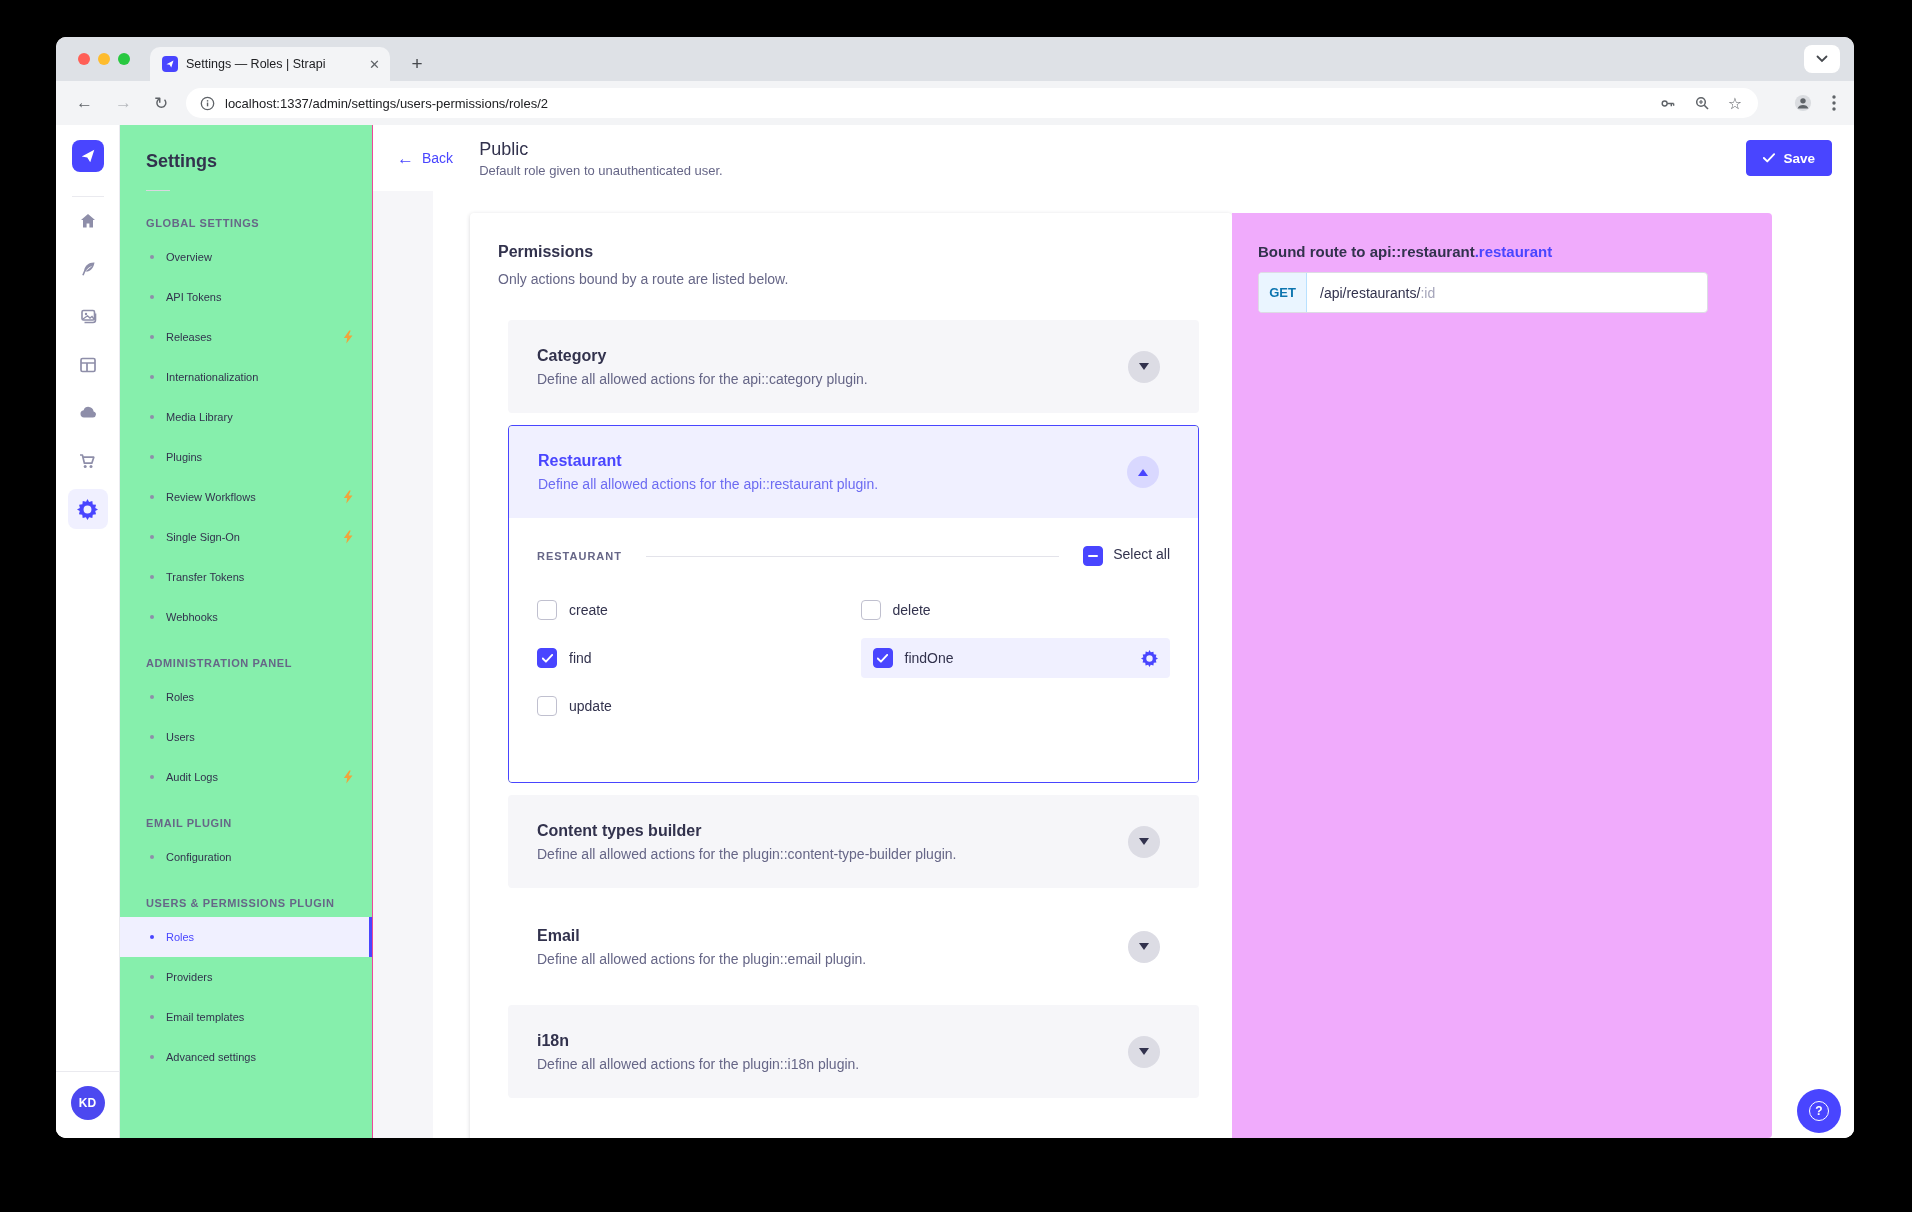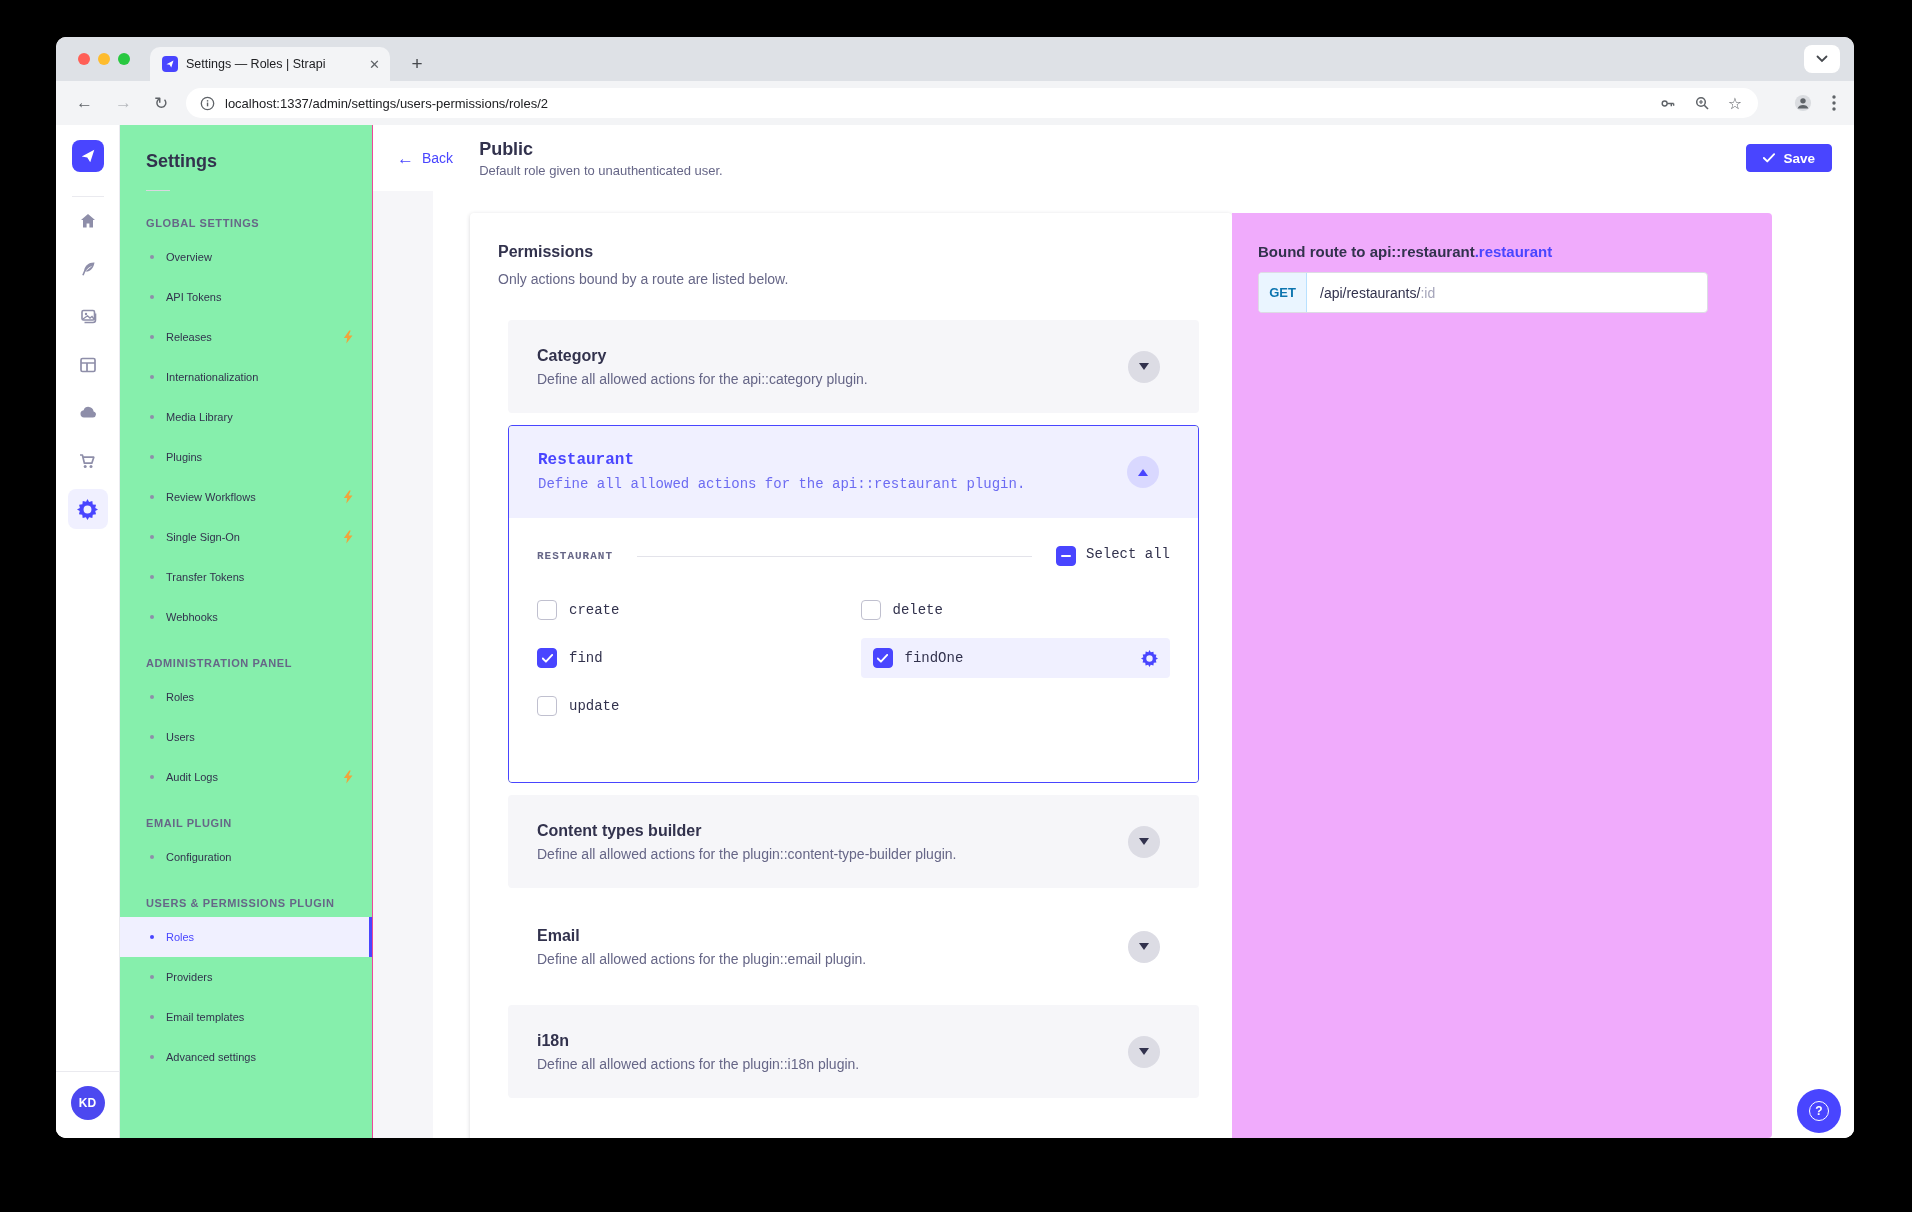"Public" .page-title { font-weight: 700 -> 400 }
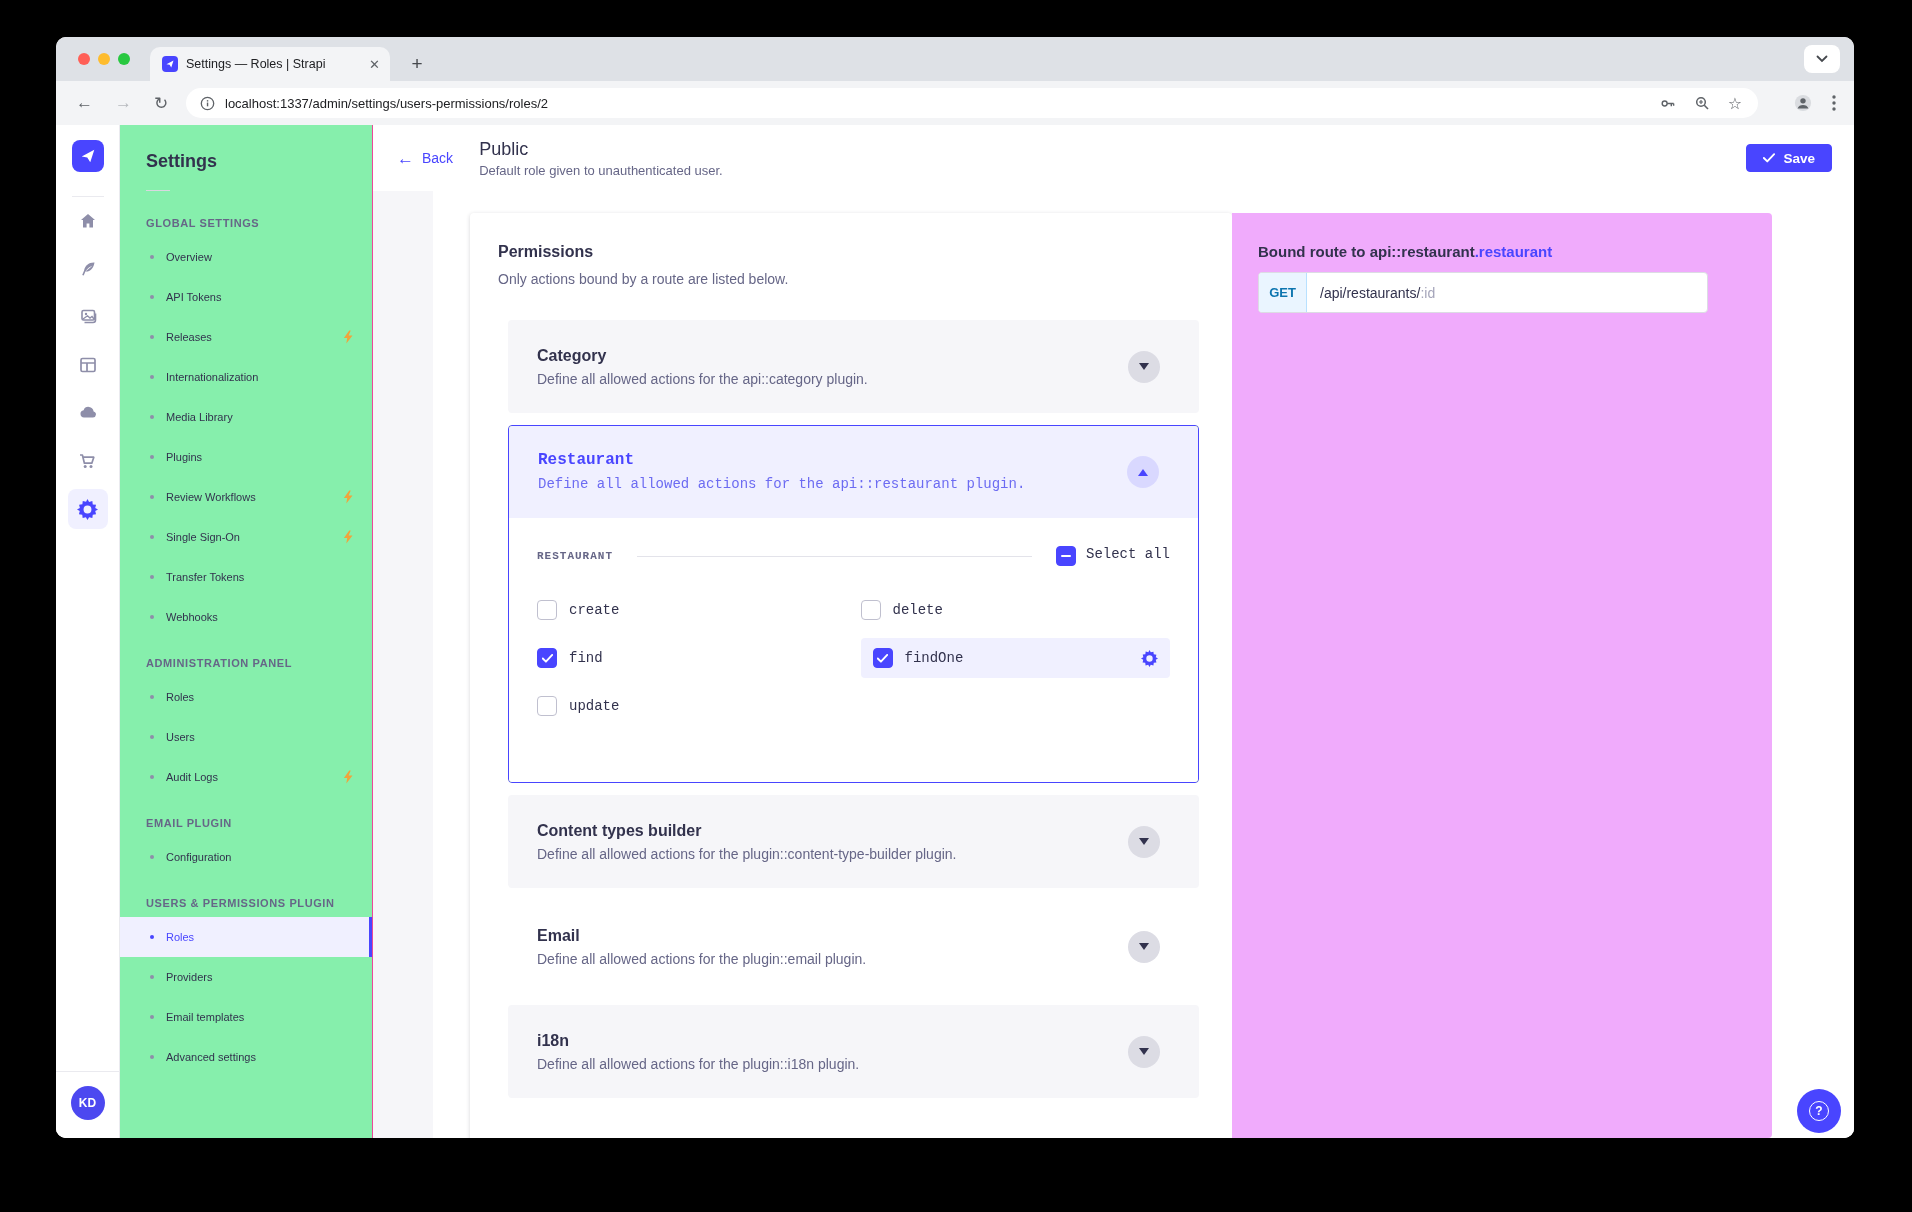"Save" .save-btn { height: 28px -> 36px }
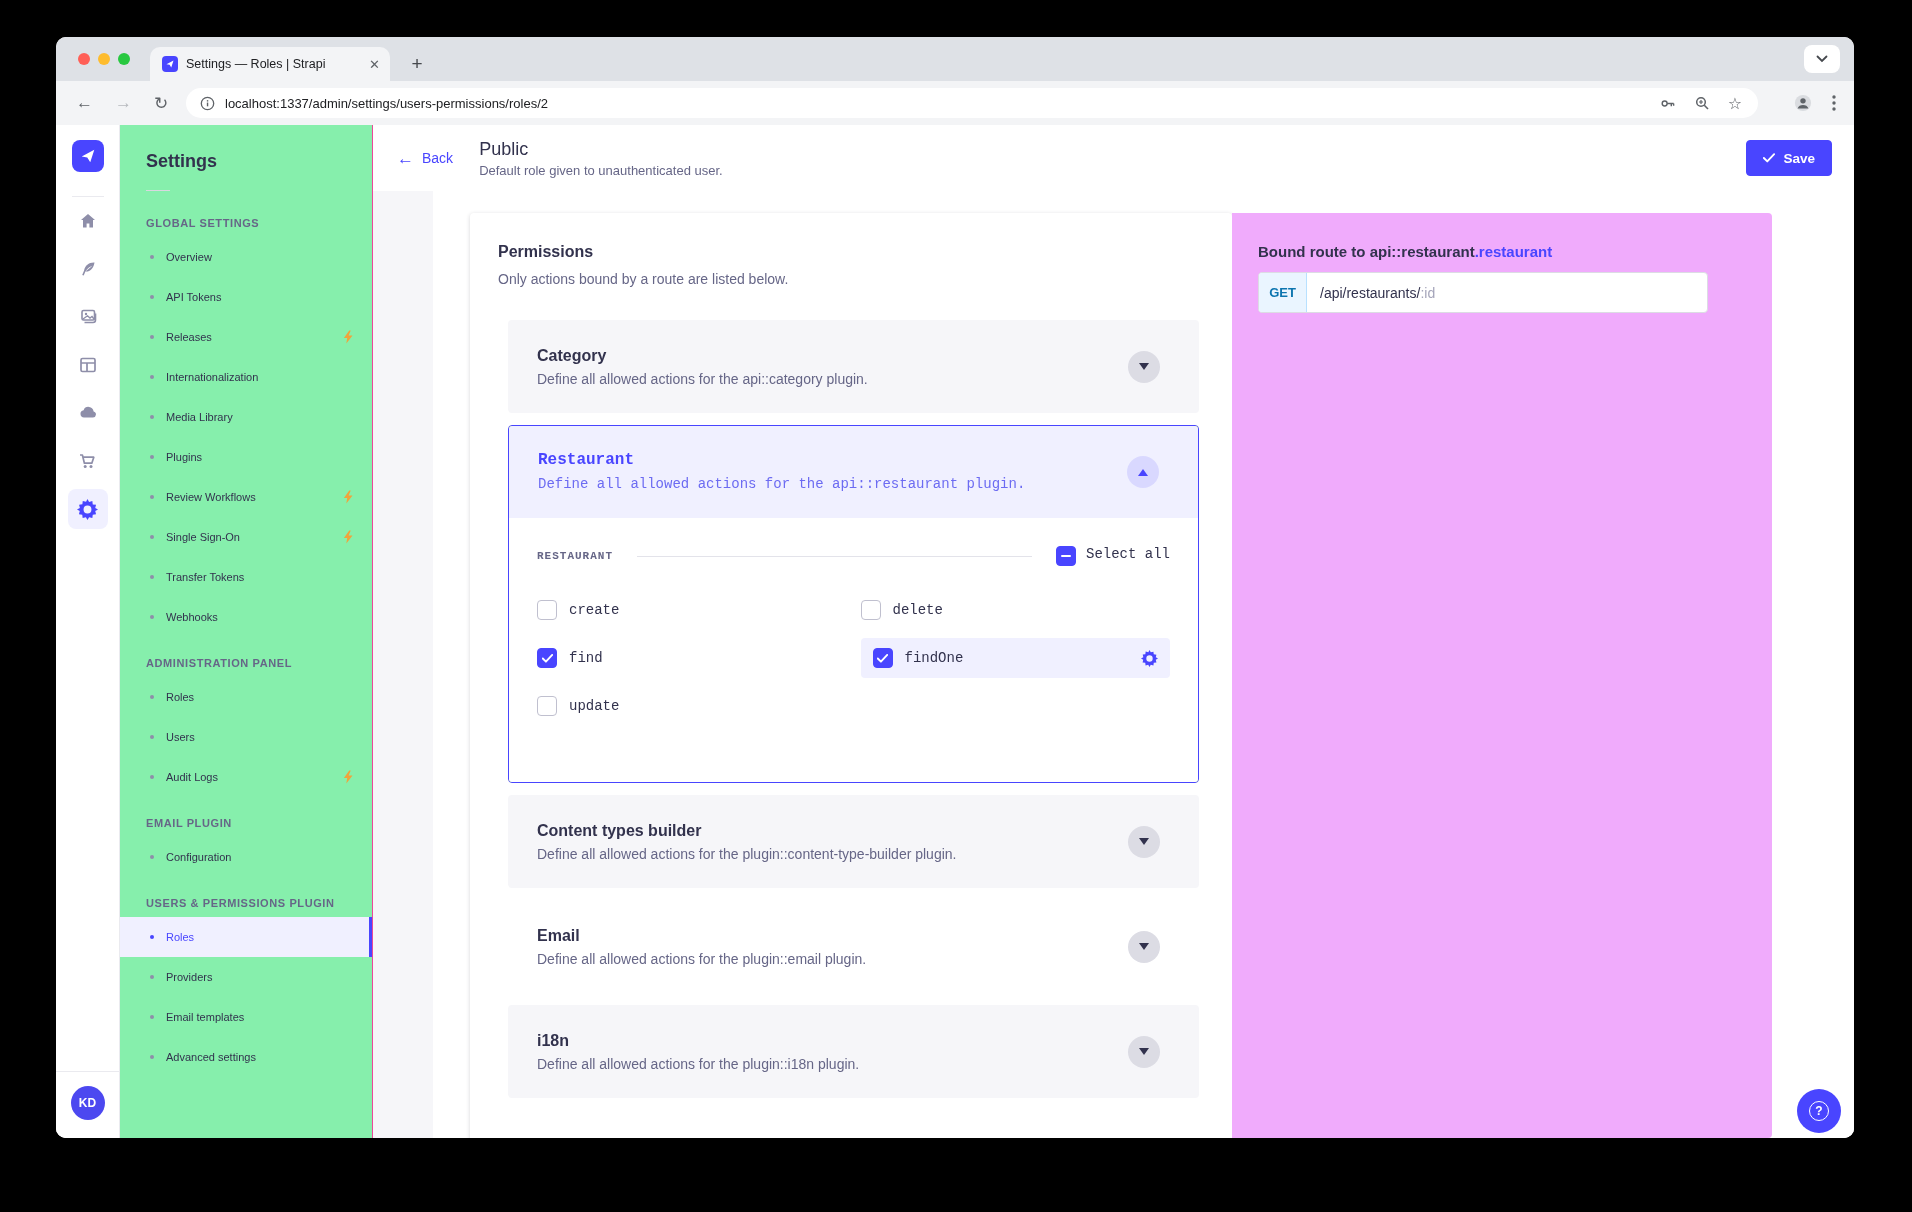"Restaurant" .acc.expanded { font-family: Liberation Mono, monospace -> none }
